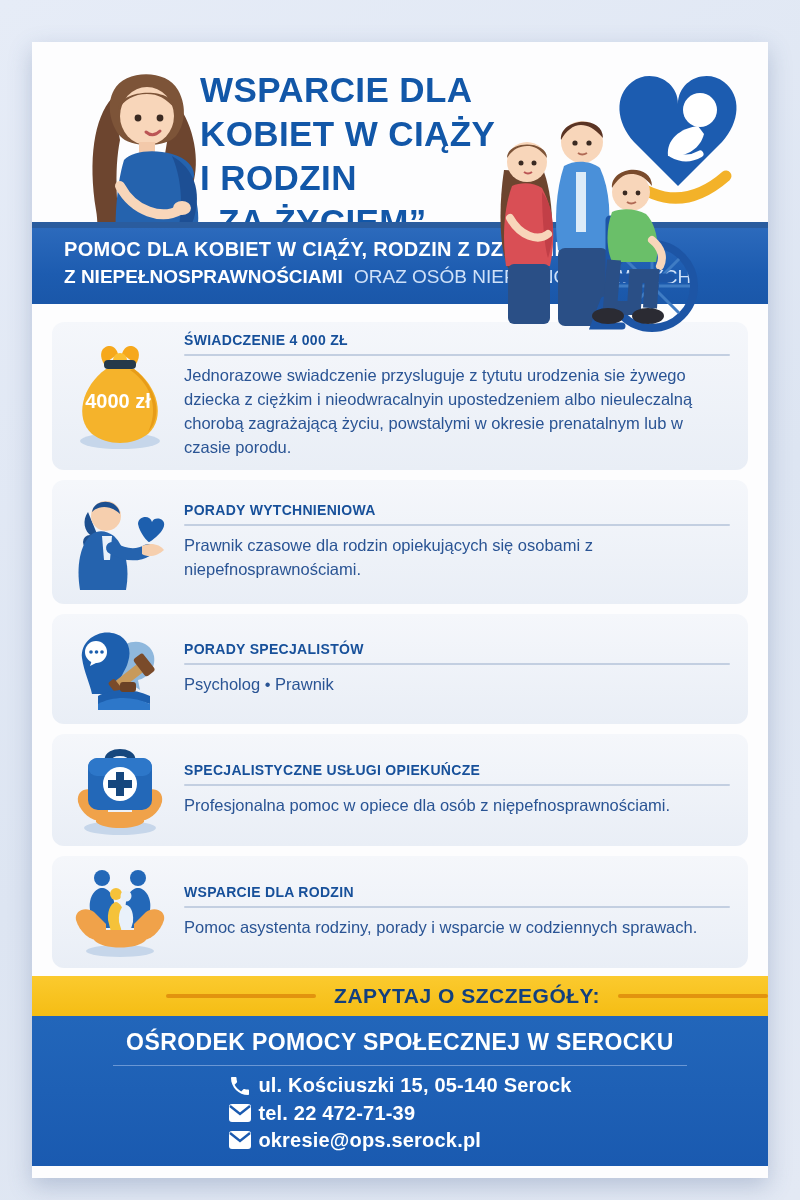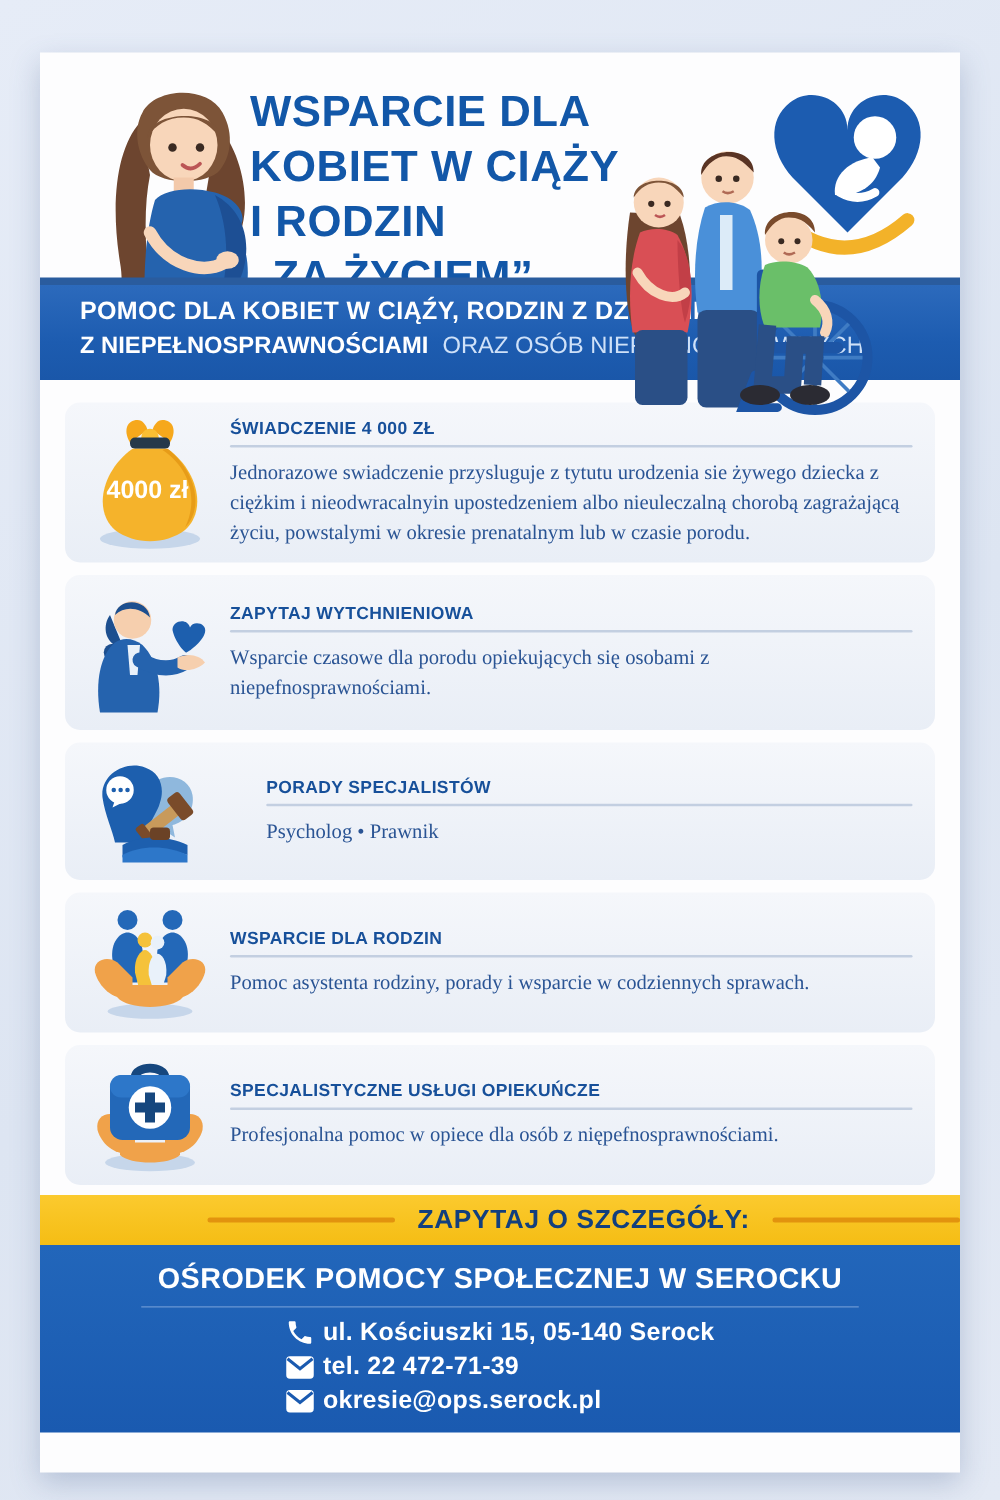"Jednorazowe swiadczenie przysluguje z" .card-body { font-family: Liberation Serif, serif -> none }
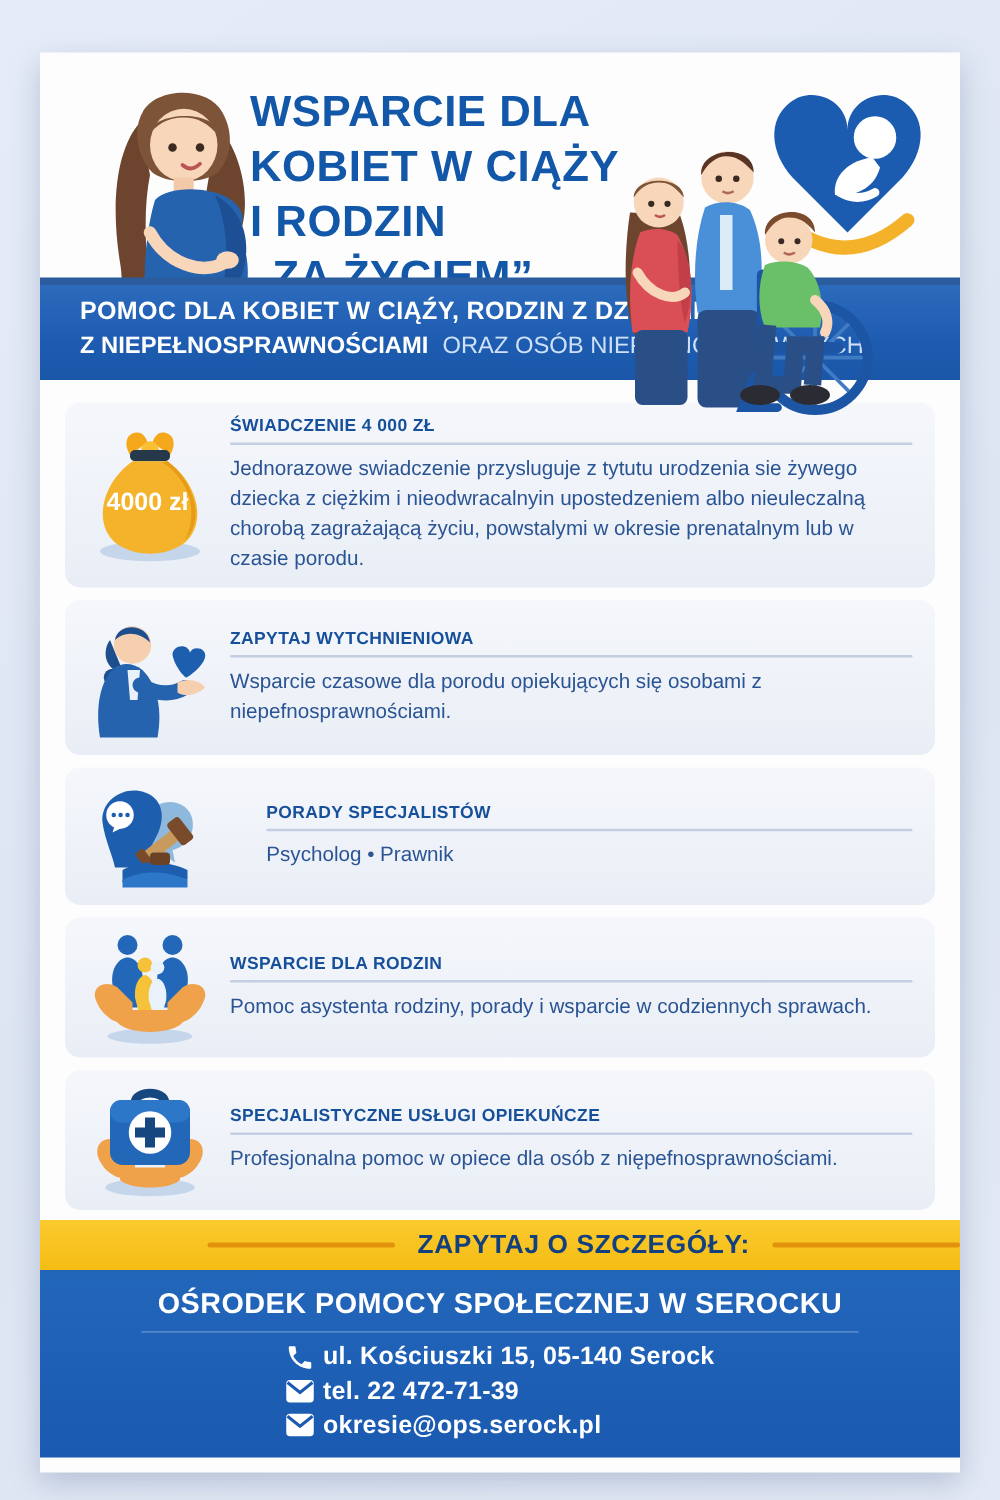"ZAPYTAJ WYTCHNIENIOWA" div.card-title { text: ZAPYTAJ -> PORADY }
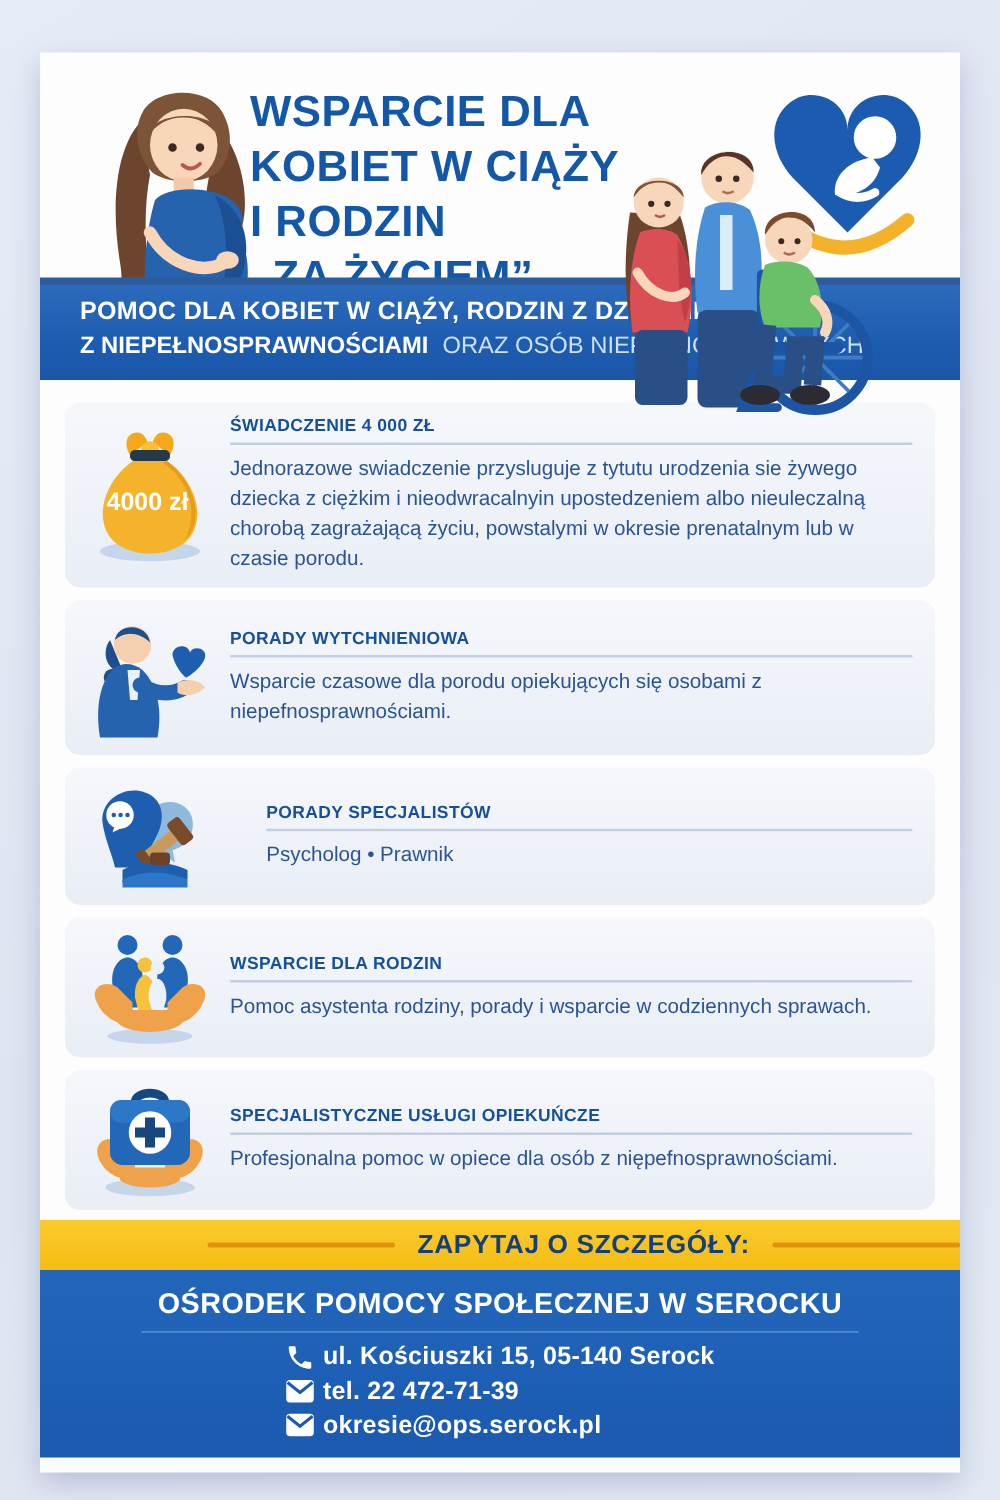"Wsparcie czasowe dla porodu opiekujących" div.card-body { text: Wsparcie czasowe dla porodu -> Prawnik czasowe dla rodzin }
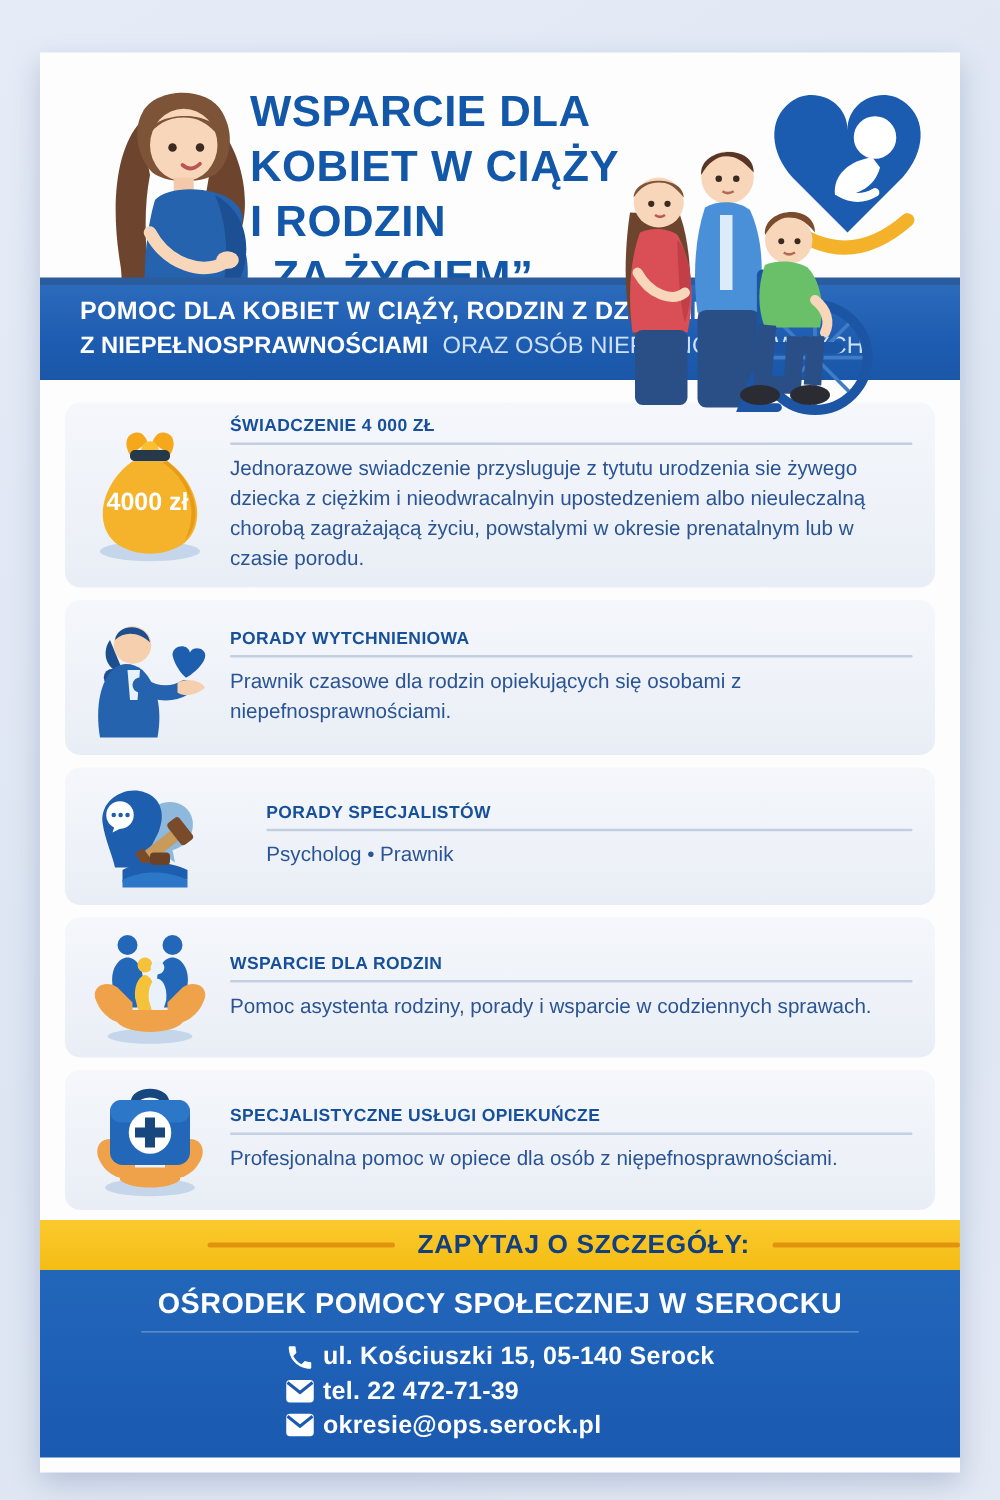"PORADY SPECJALISTÓW" .card:nth-child(3) { gap: 29px -> none }
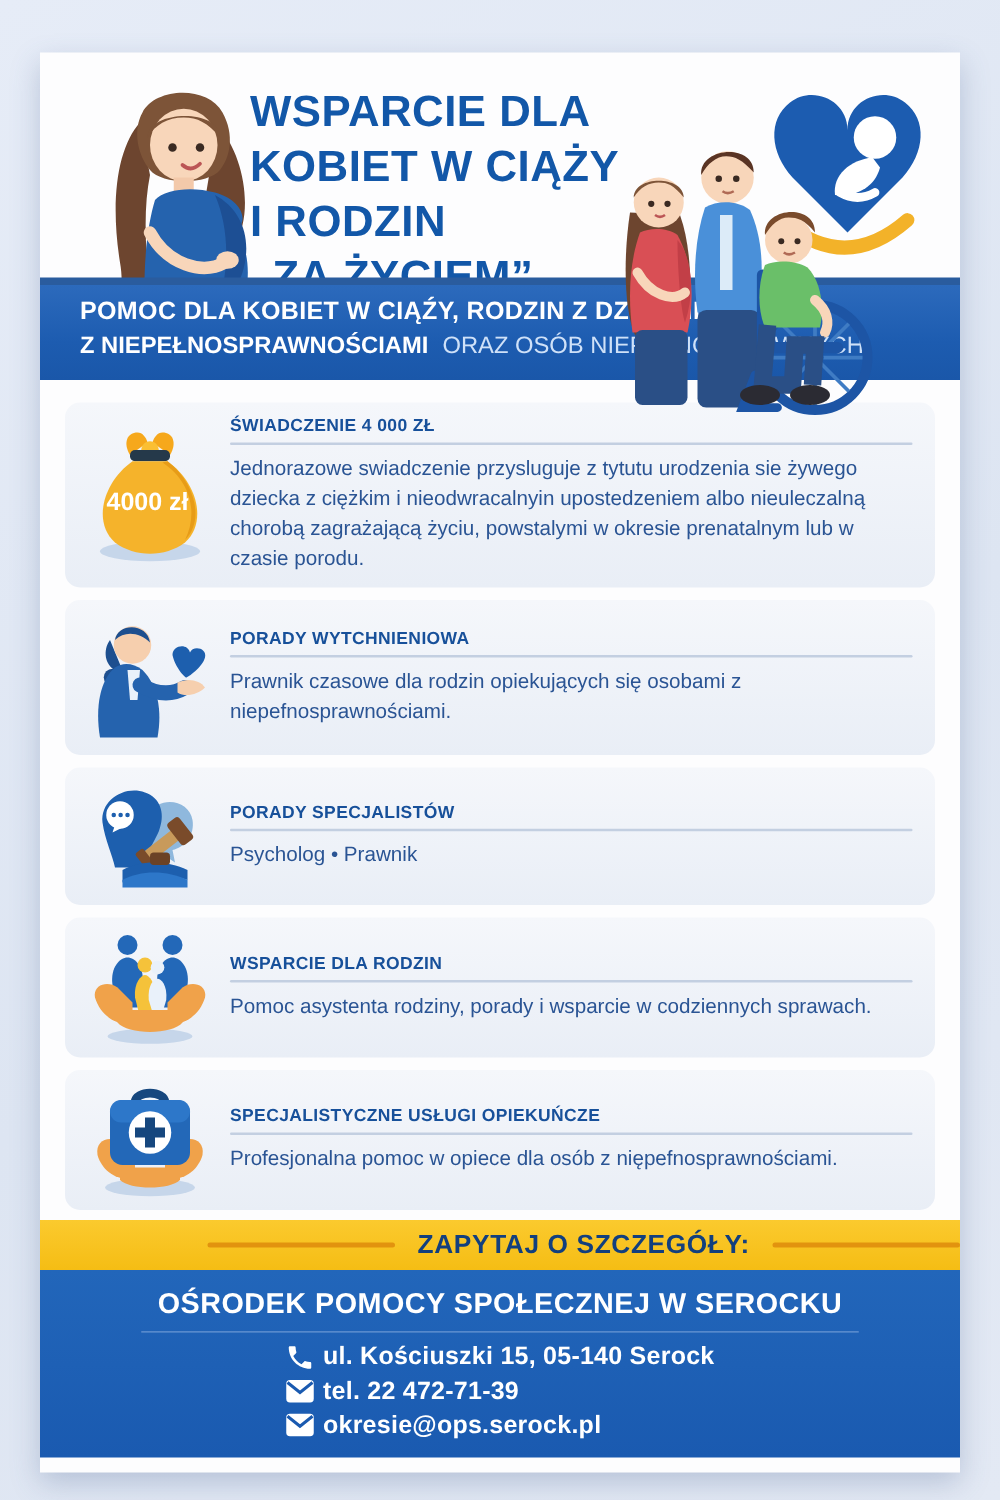"WSPARCIE DLA RODZIN" div.card { order: before "SPECJALISTYCZNE USŁUGI OPIEKUŃCZE" -> after "SPECJALISTYCZNE USŁUGI OPIEKUŃCZE" }
